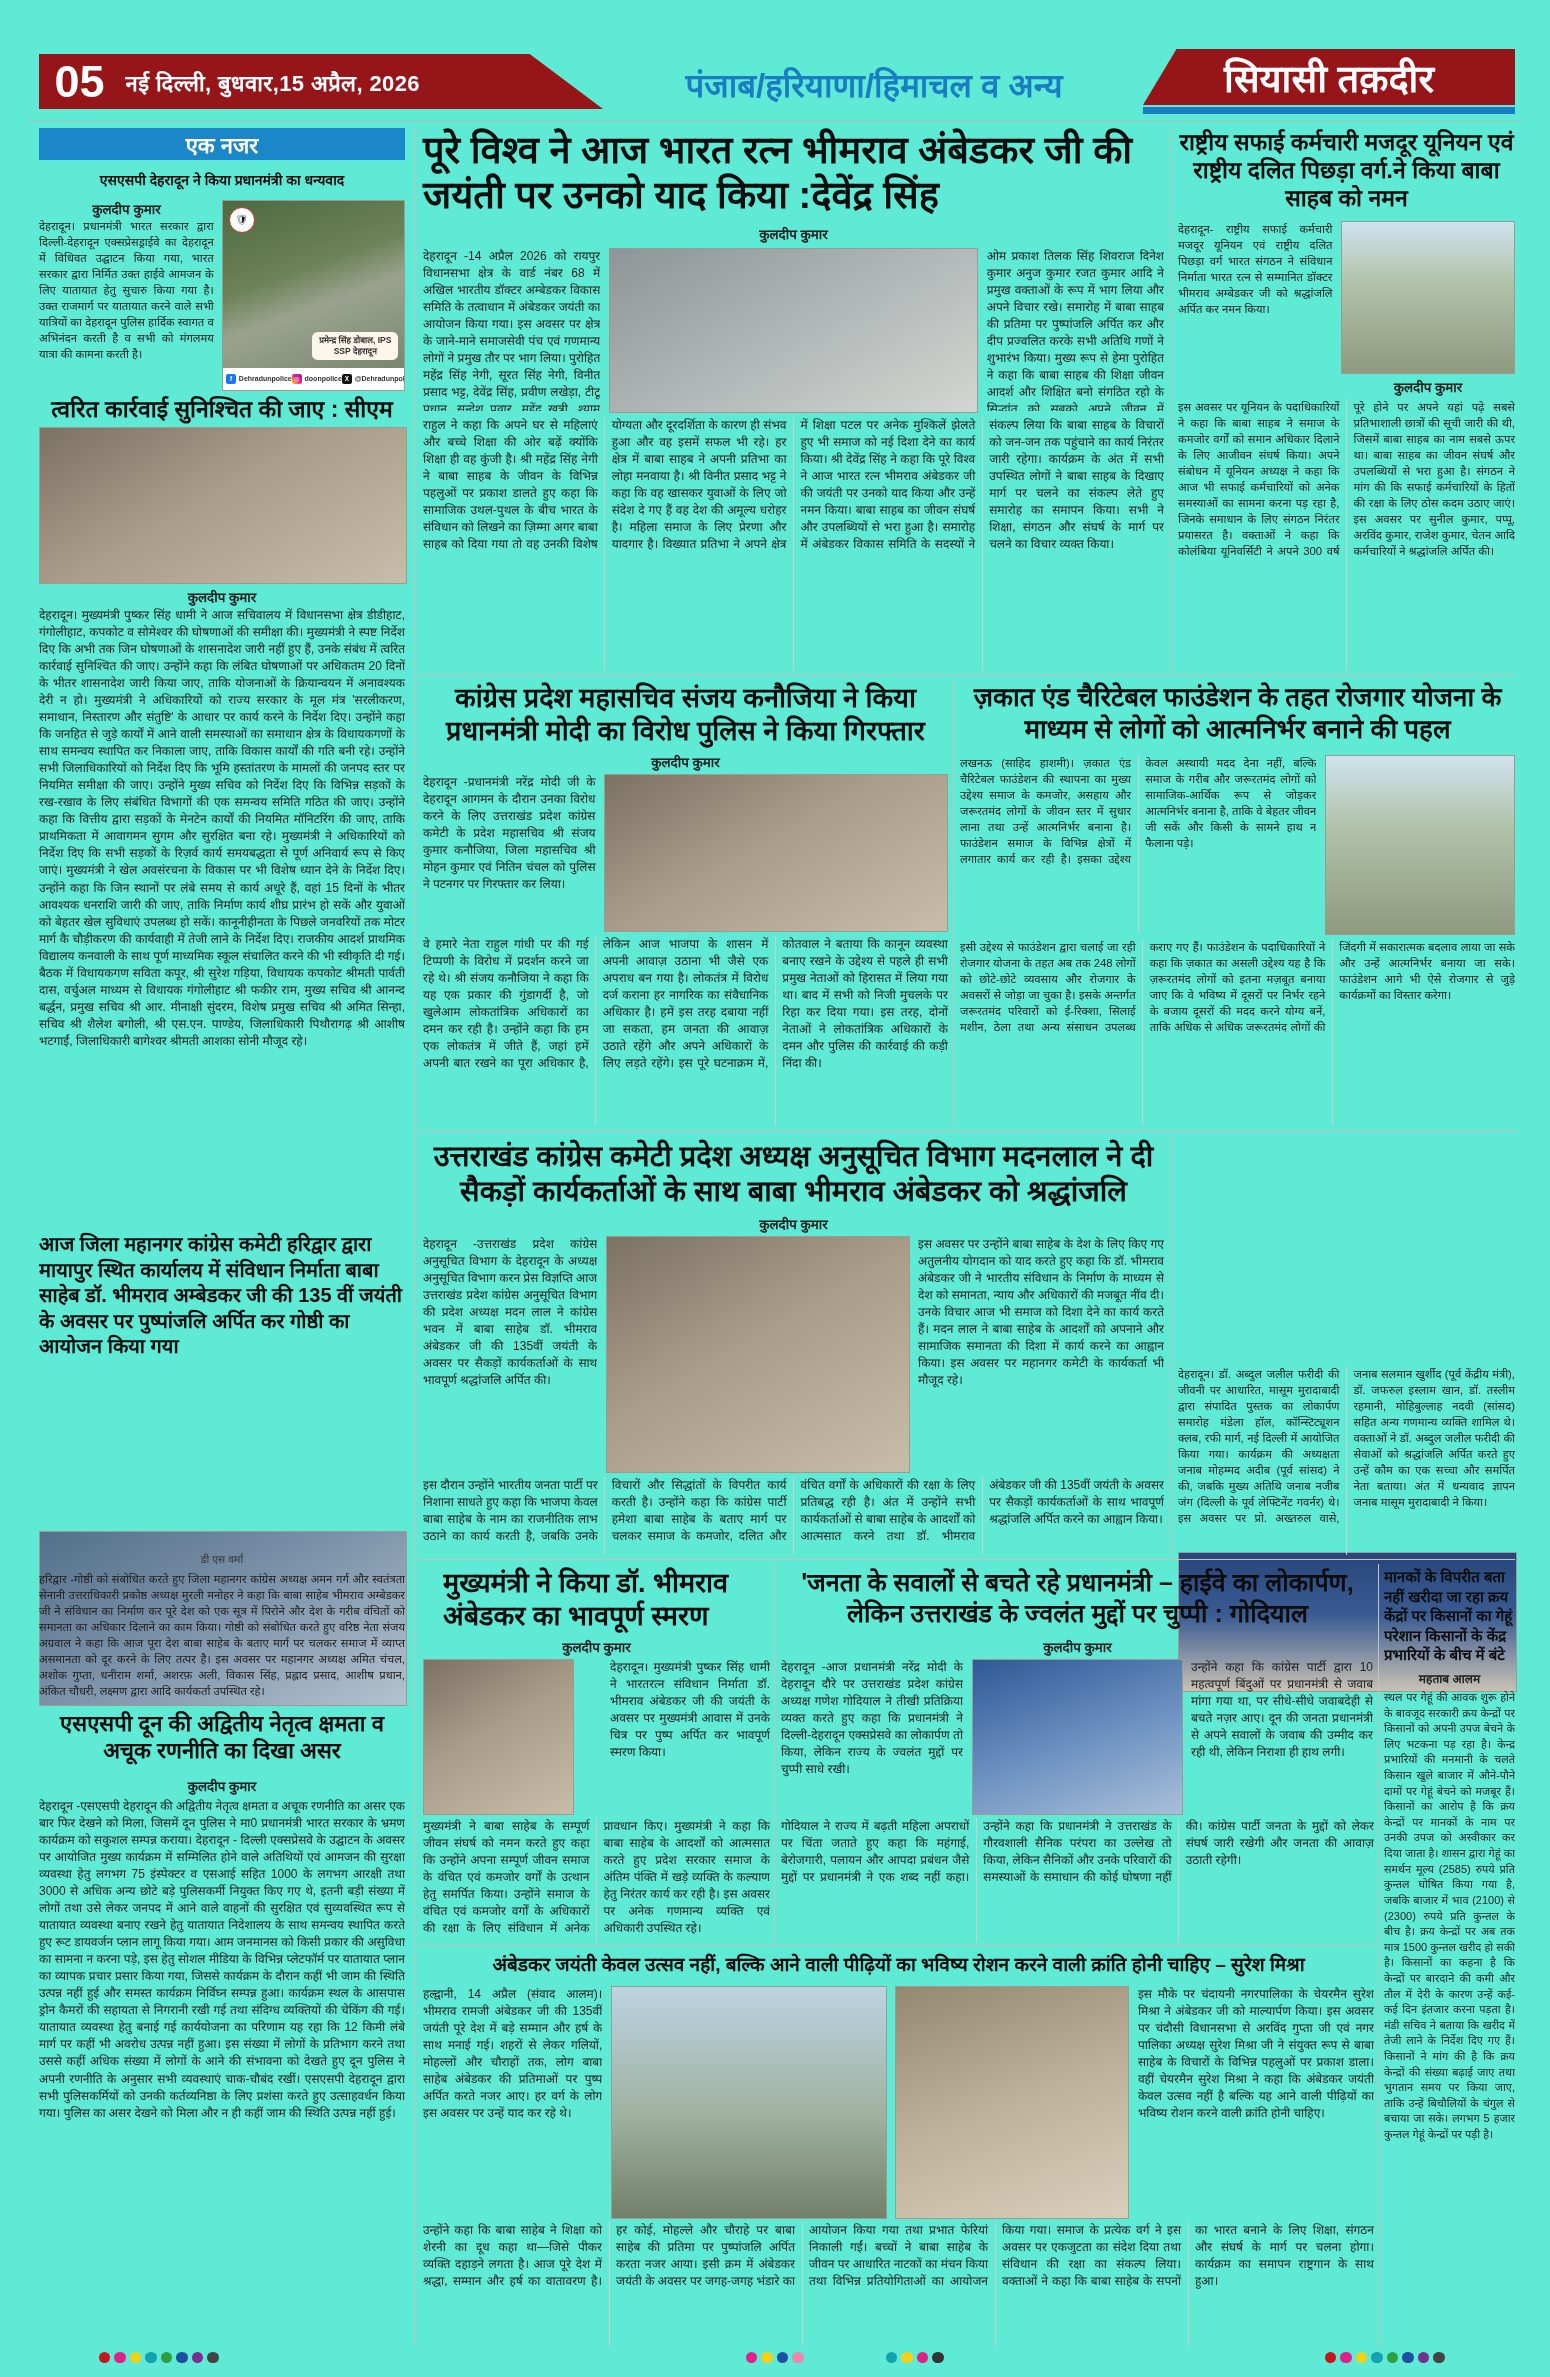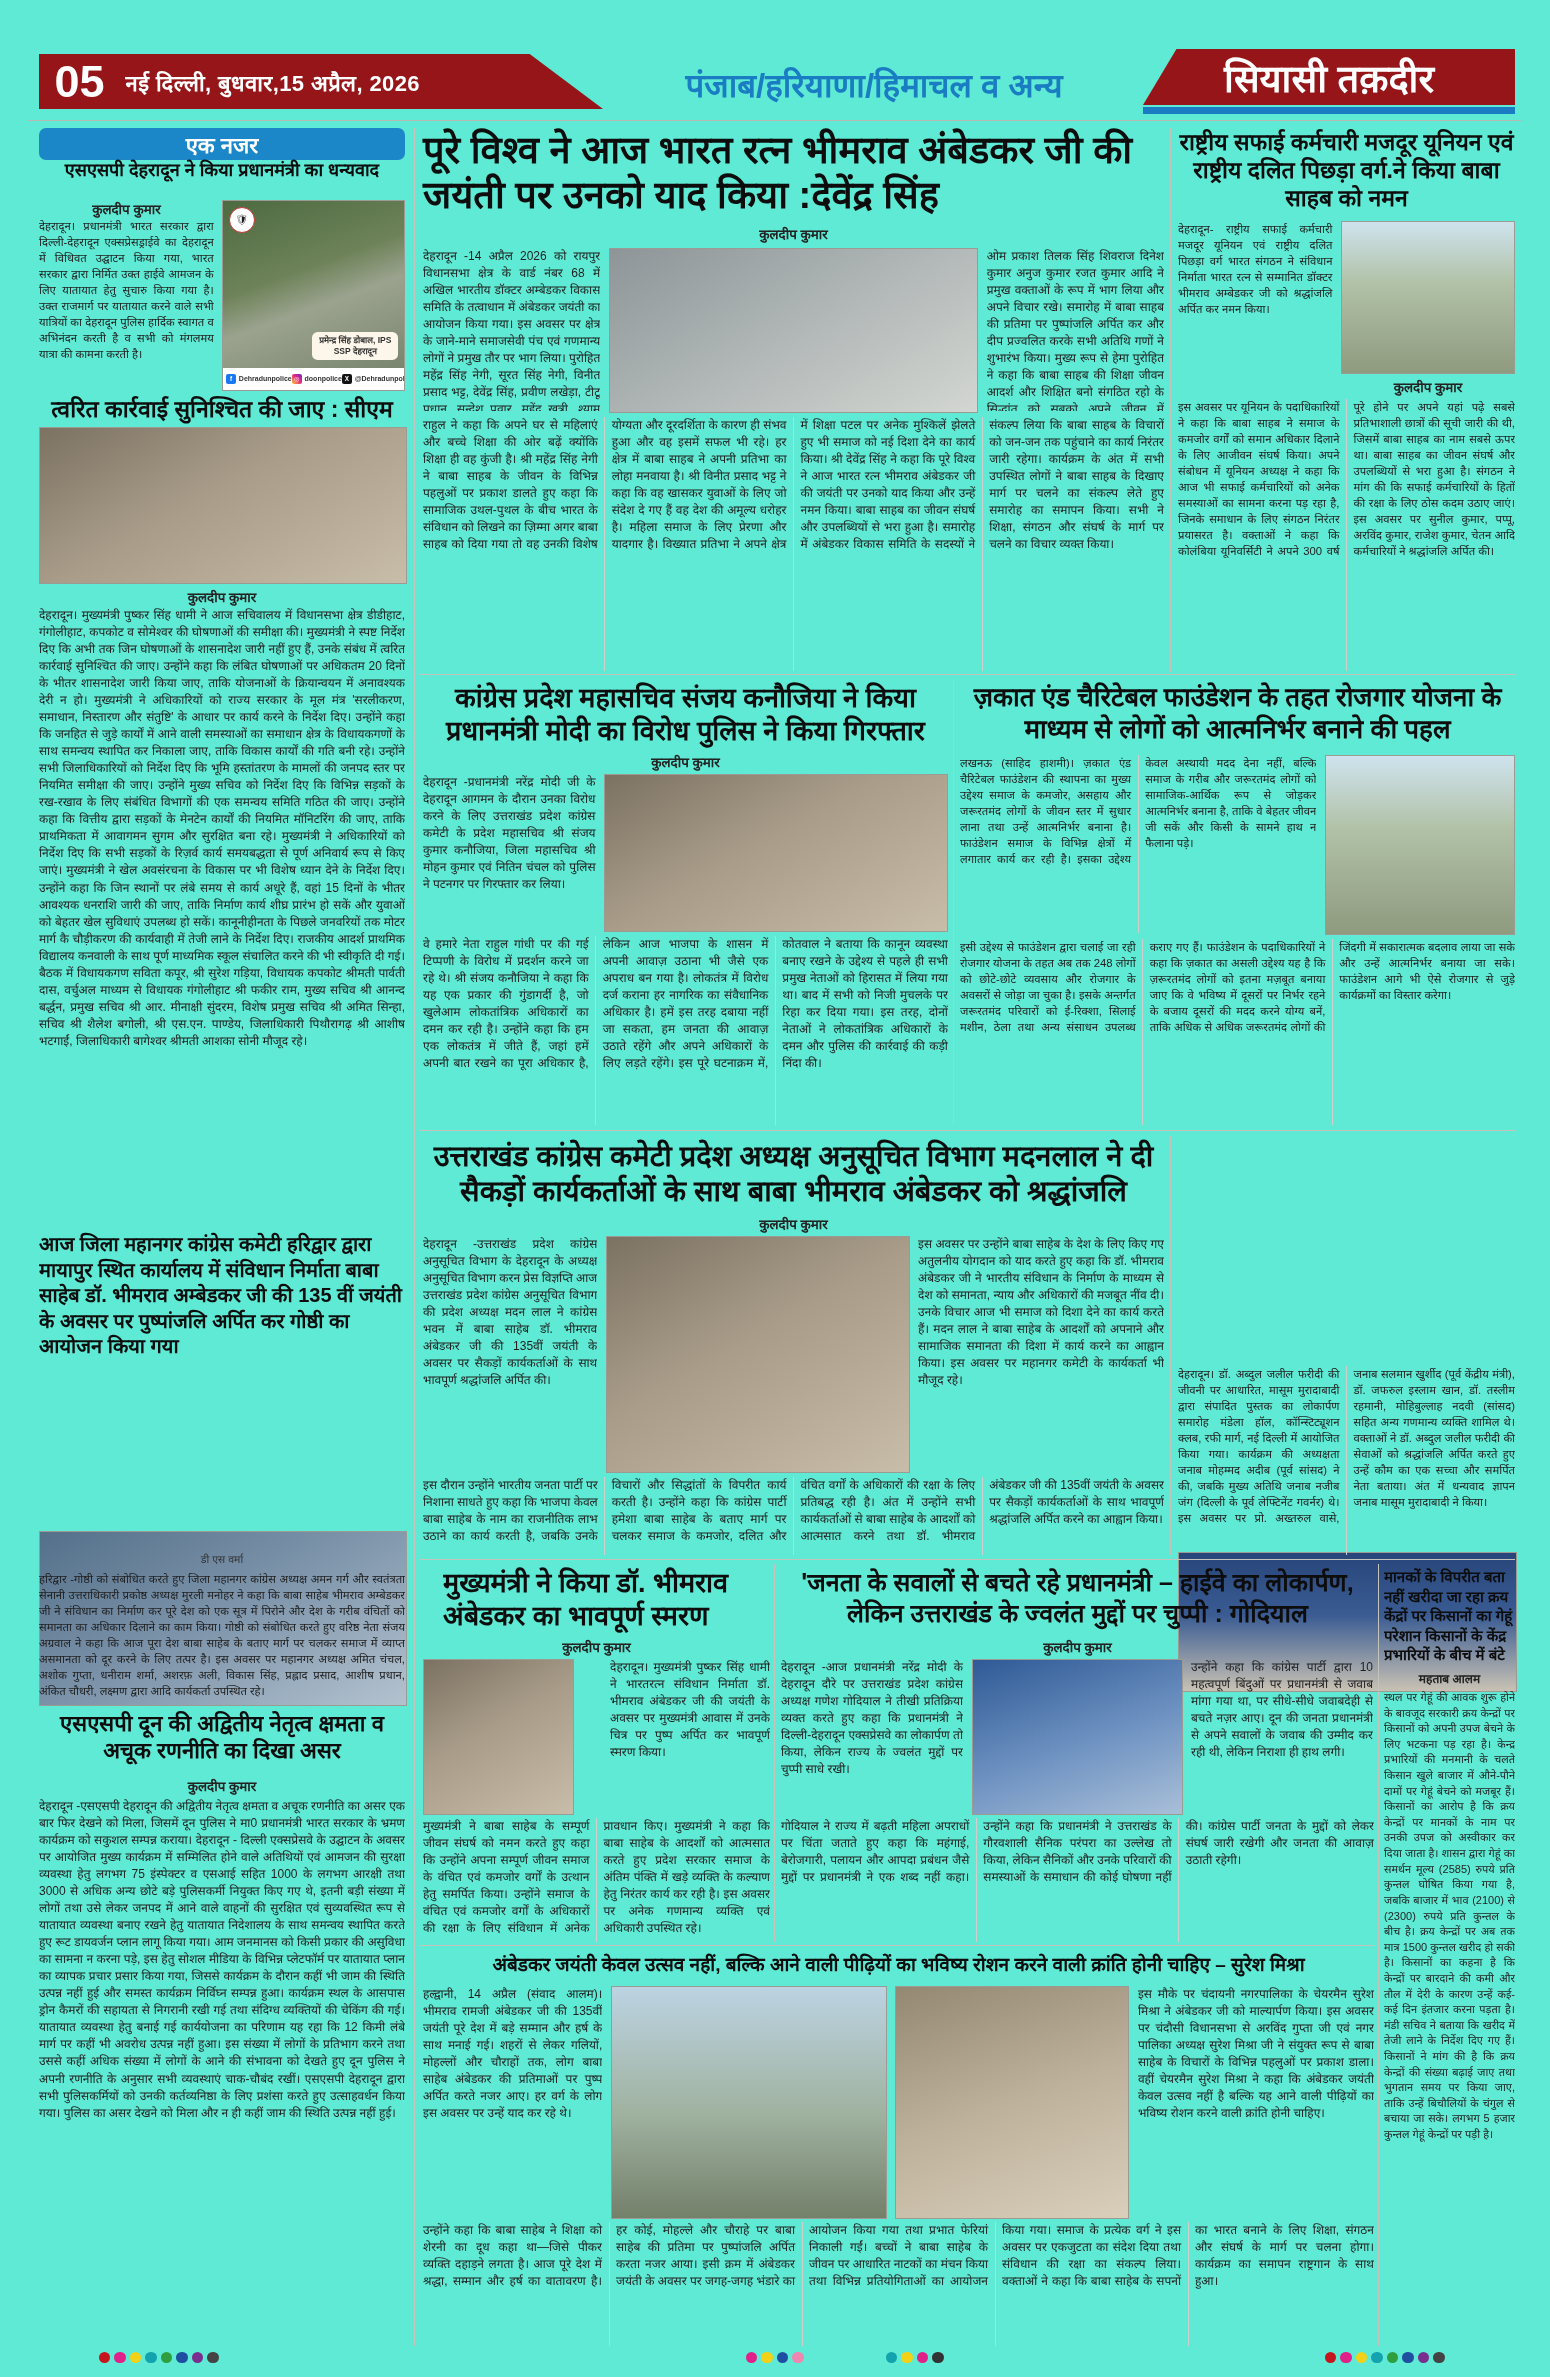"एक नजर" .banner { border-radius: 7px -> none }
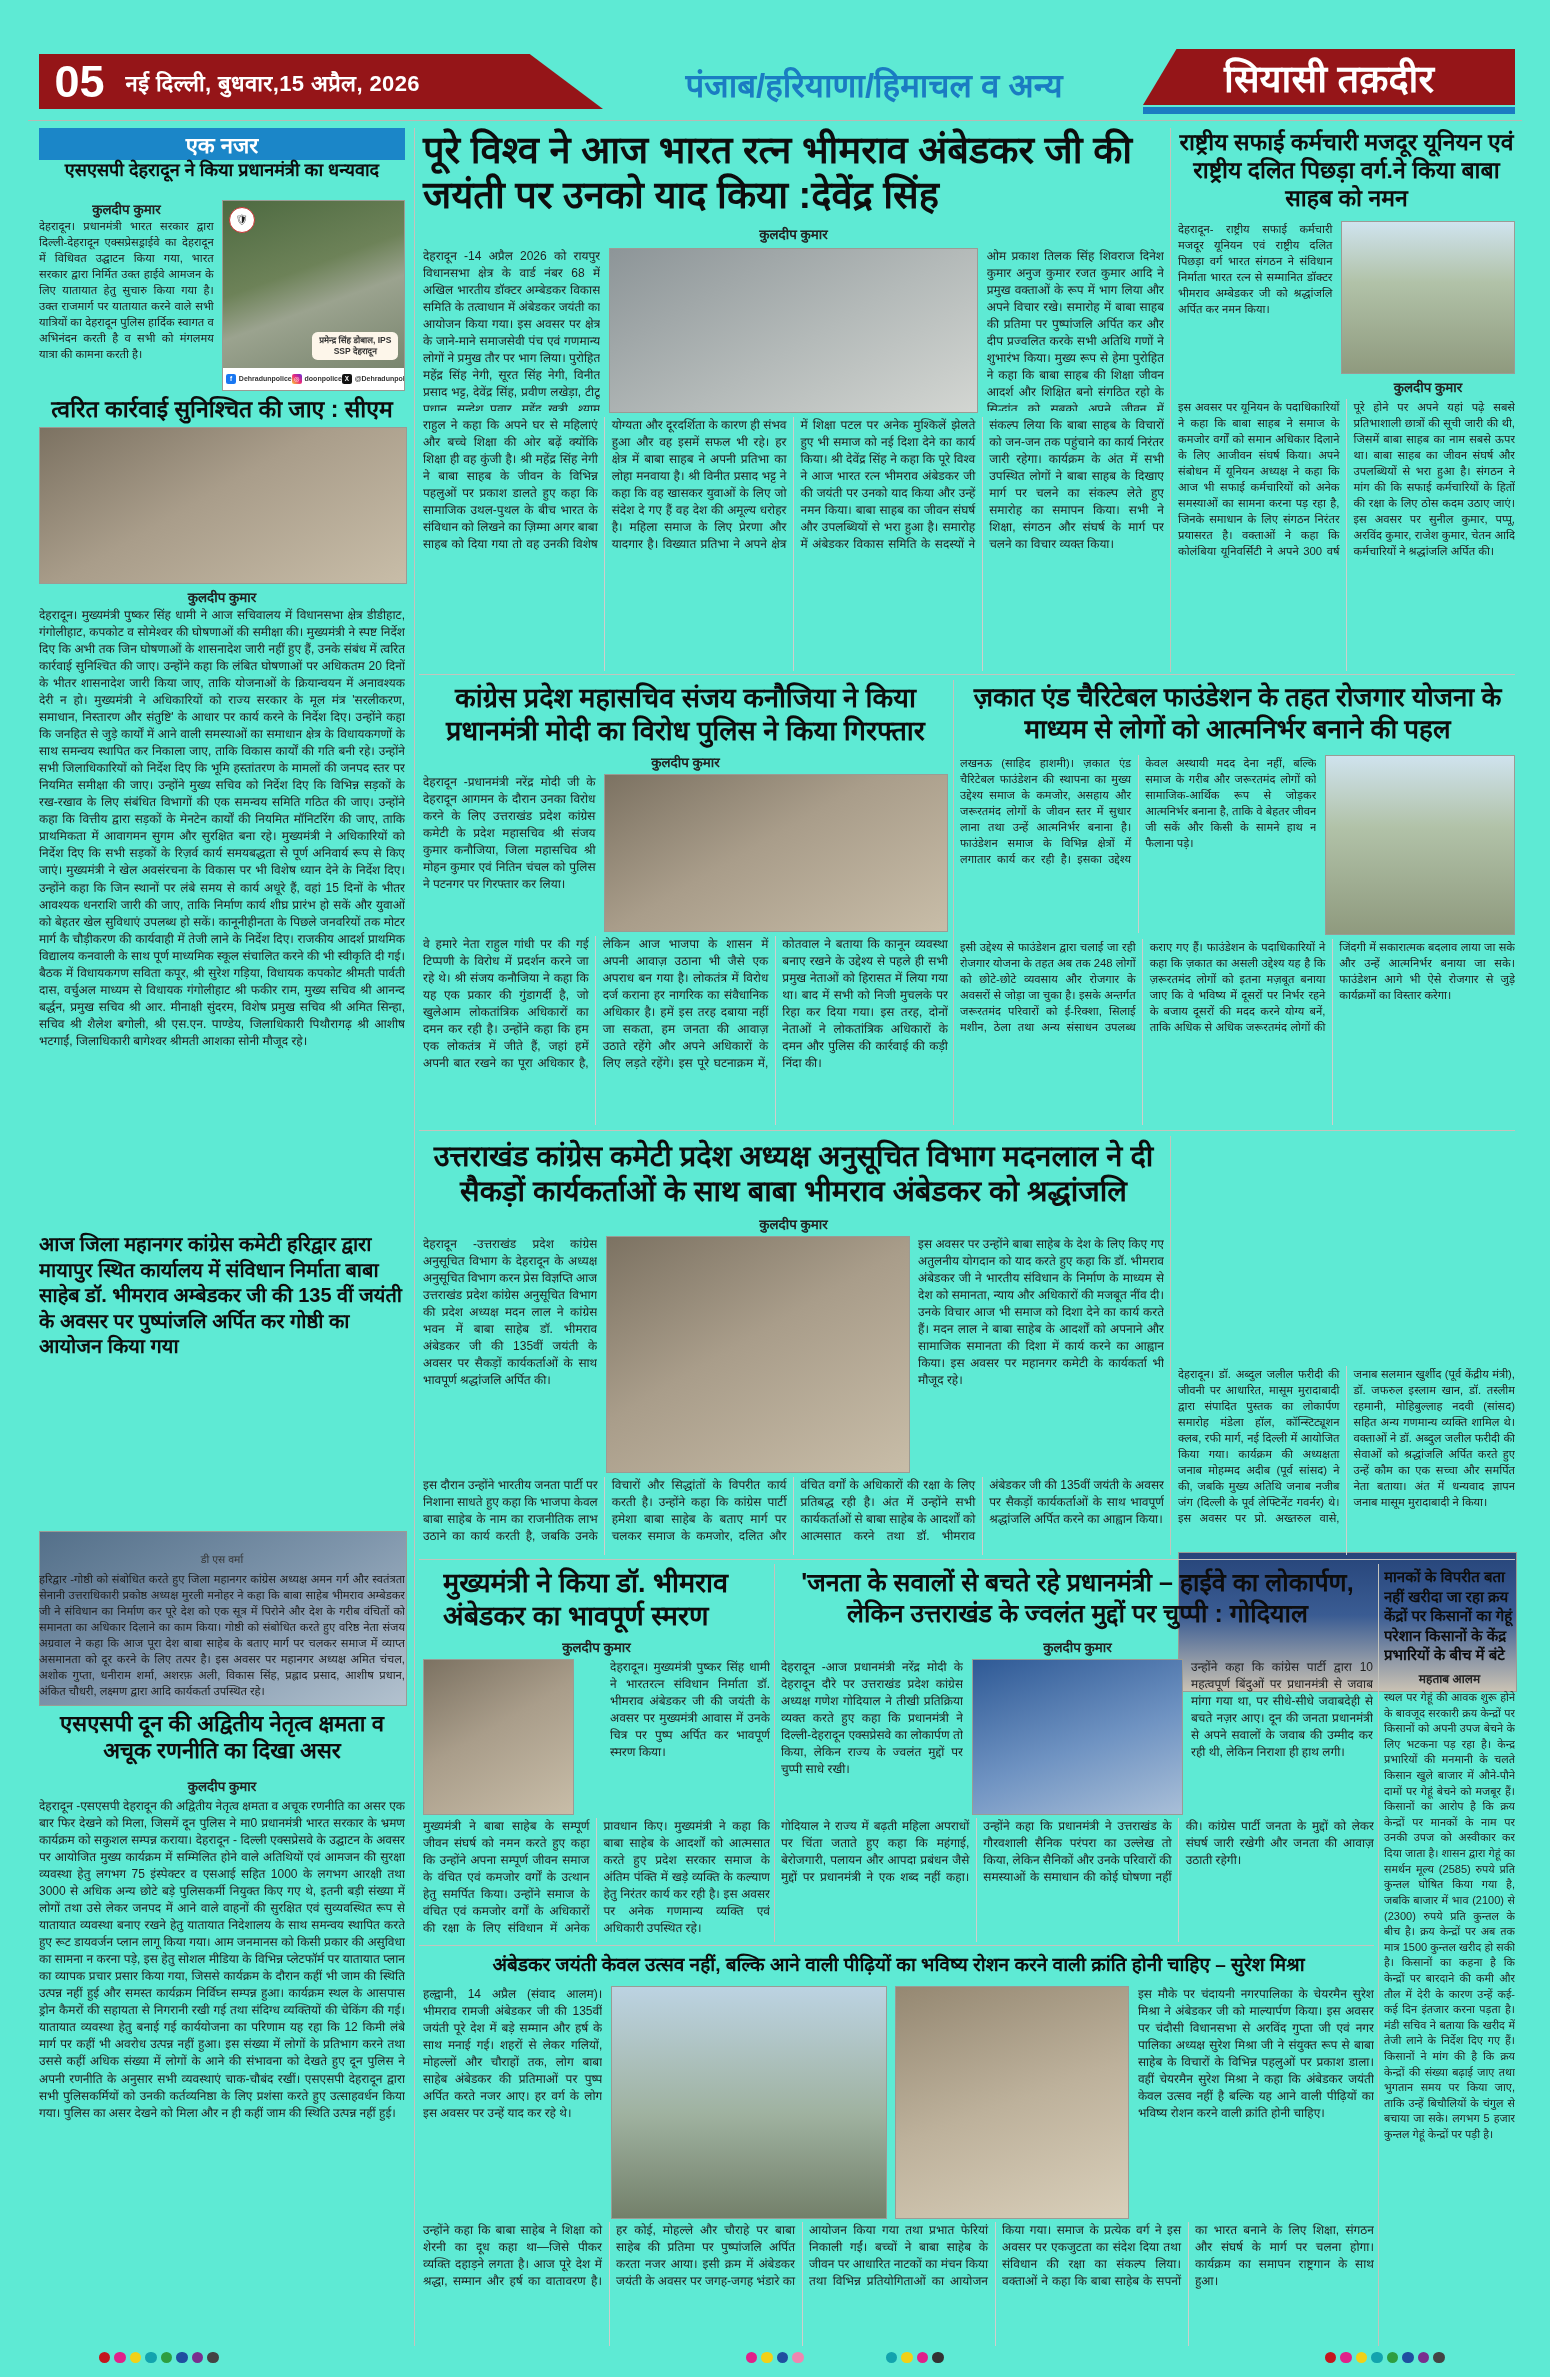"एसएसपी देहरादून ने किया प्रधानमंत्री" div.abs { font-size: 18px -> 14px; top: 160px -> 172px }
